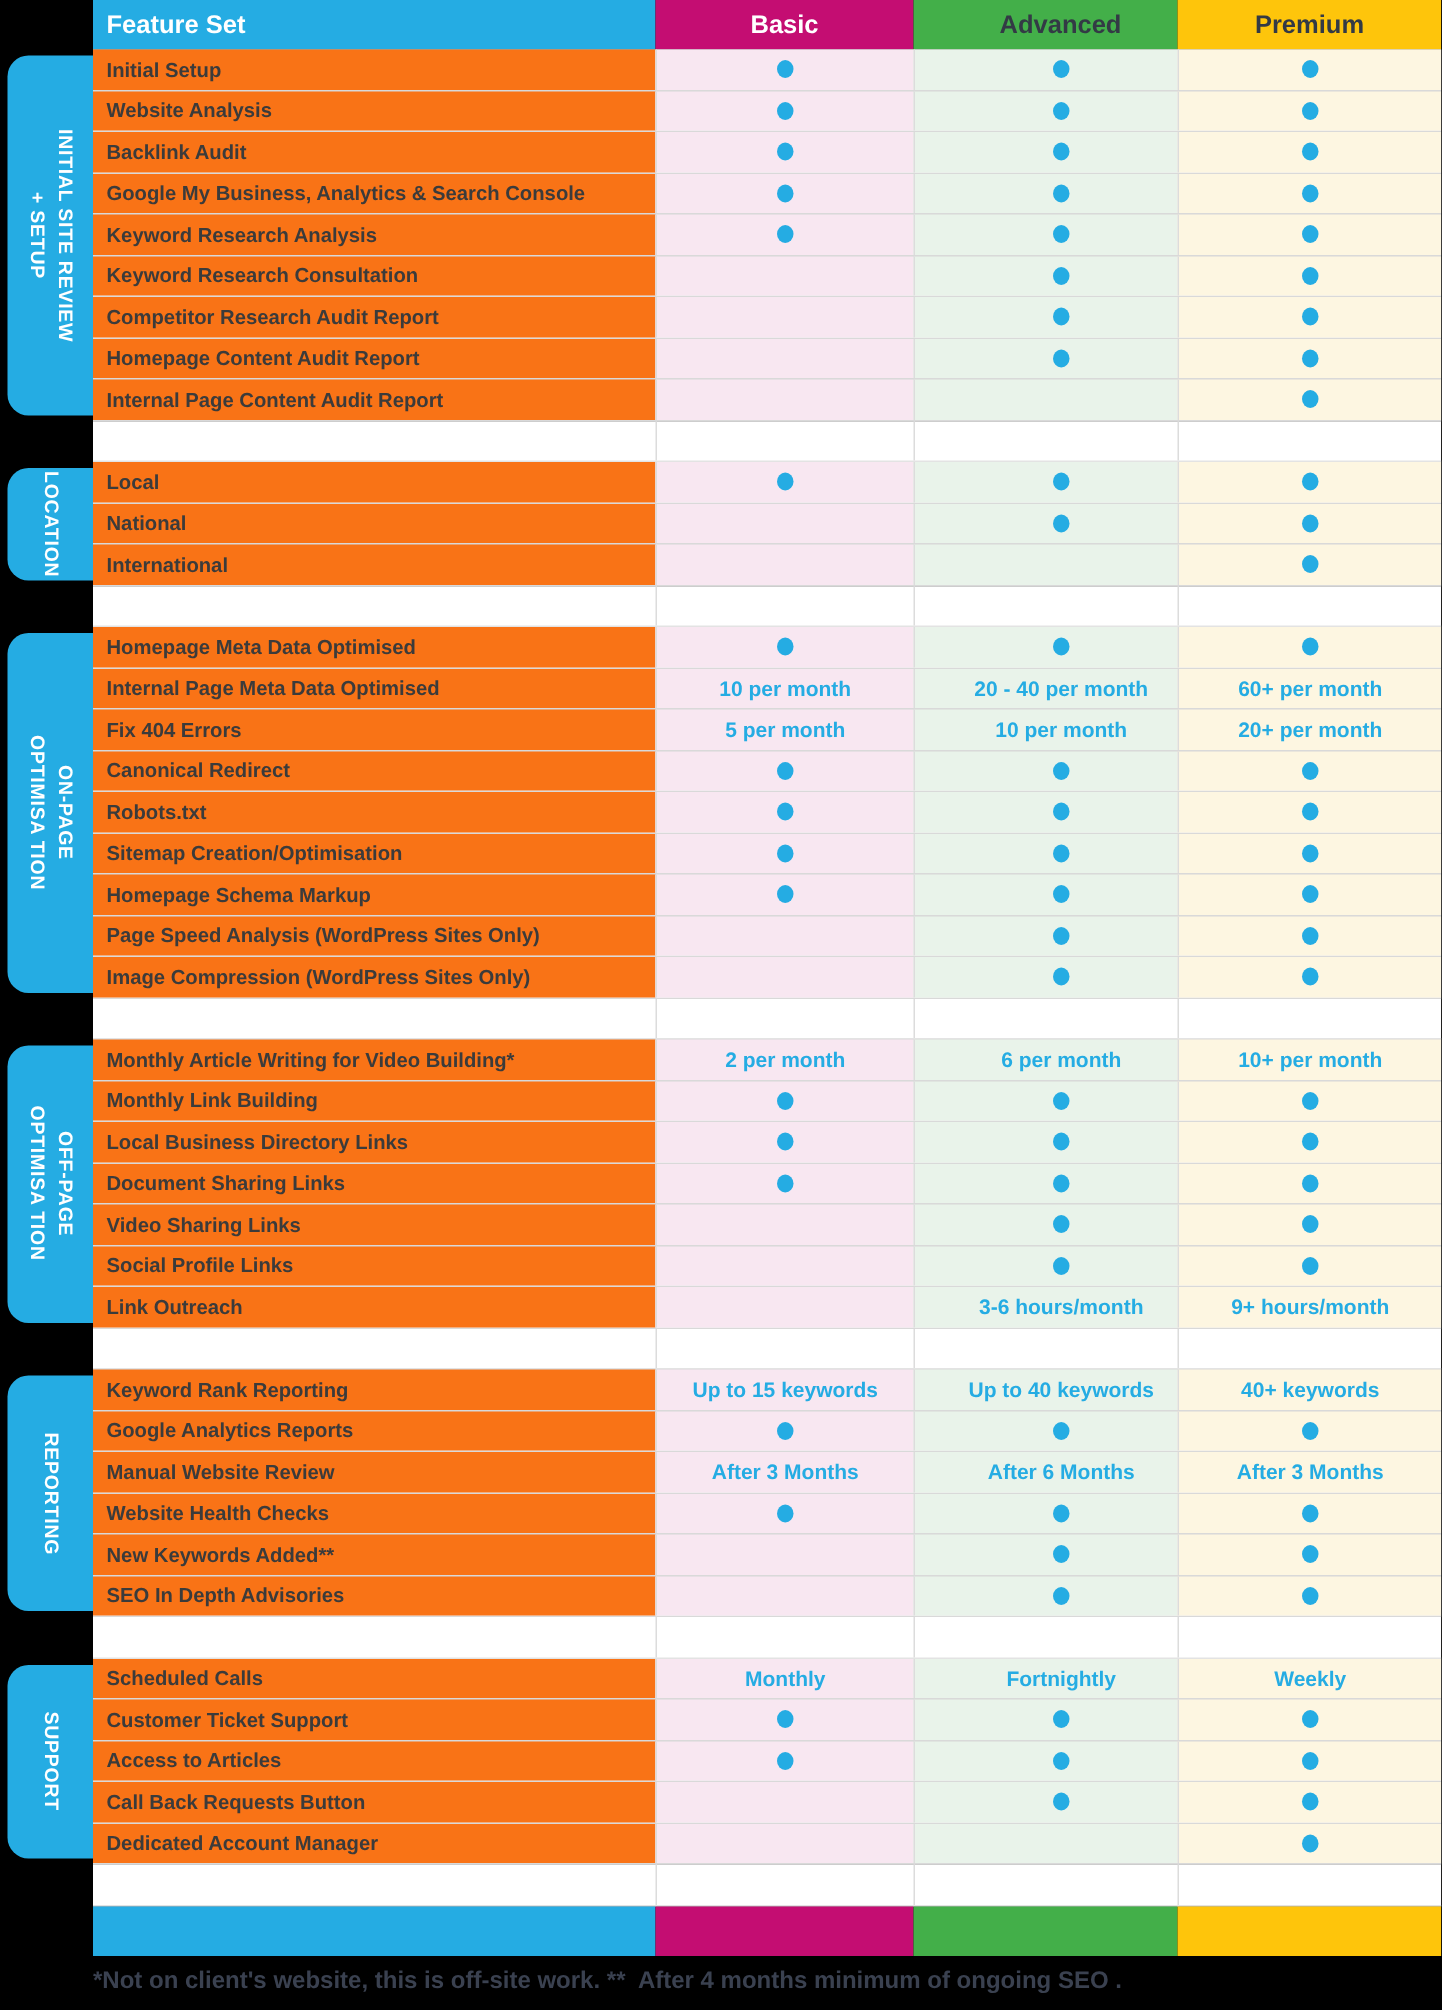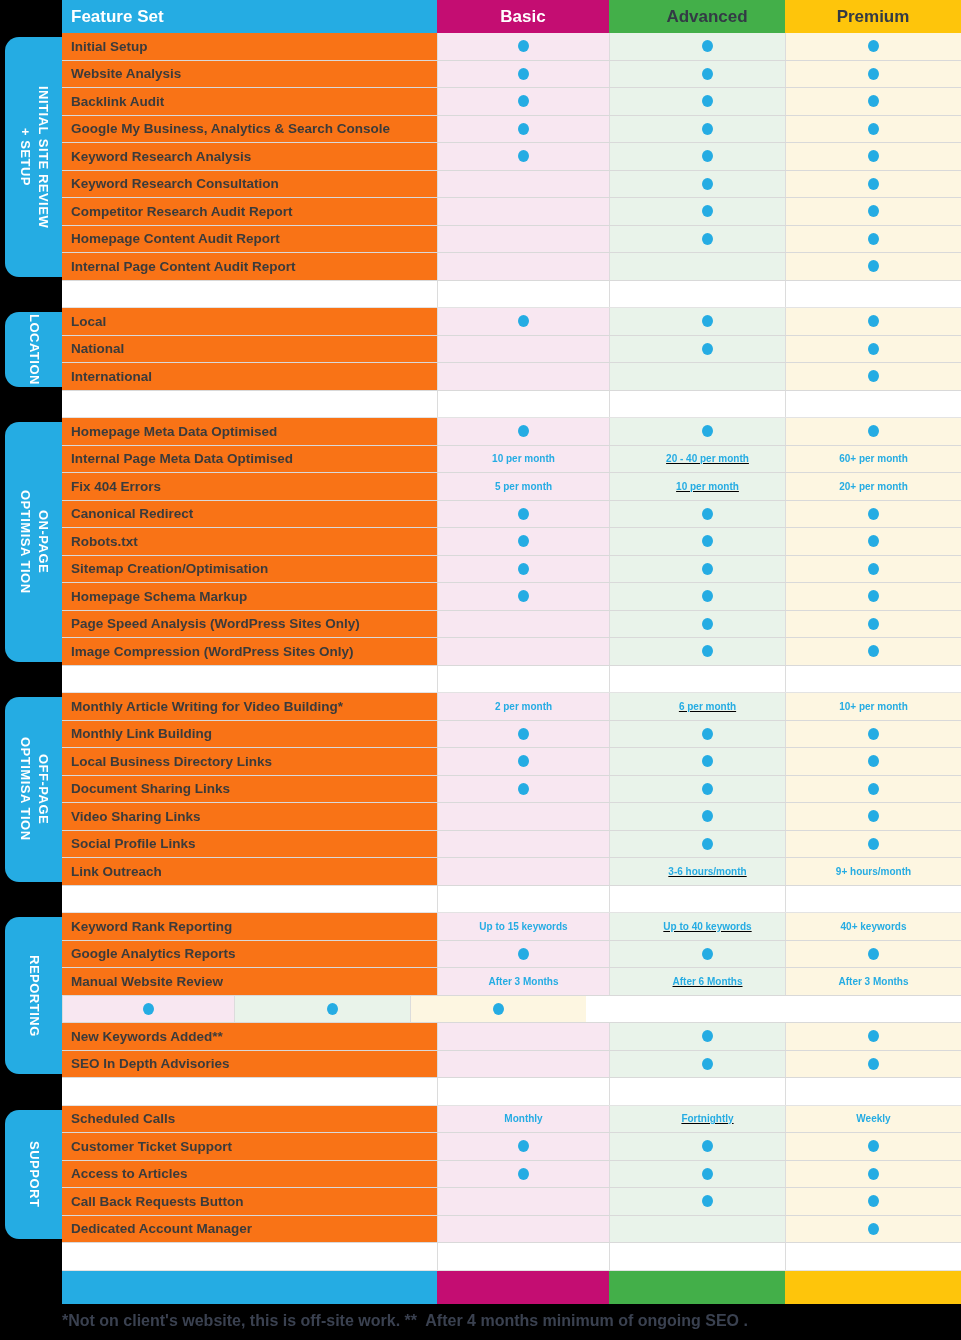"10 per month" .val { font-size: 10px -> 14px }
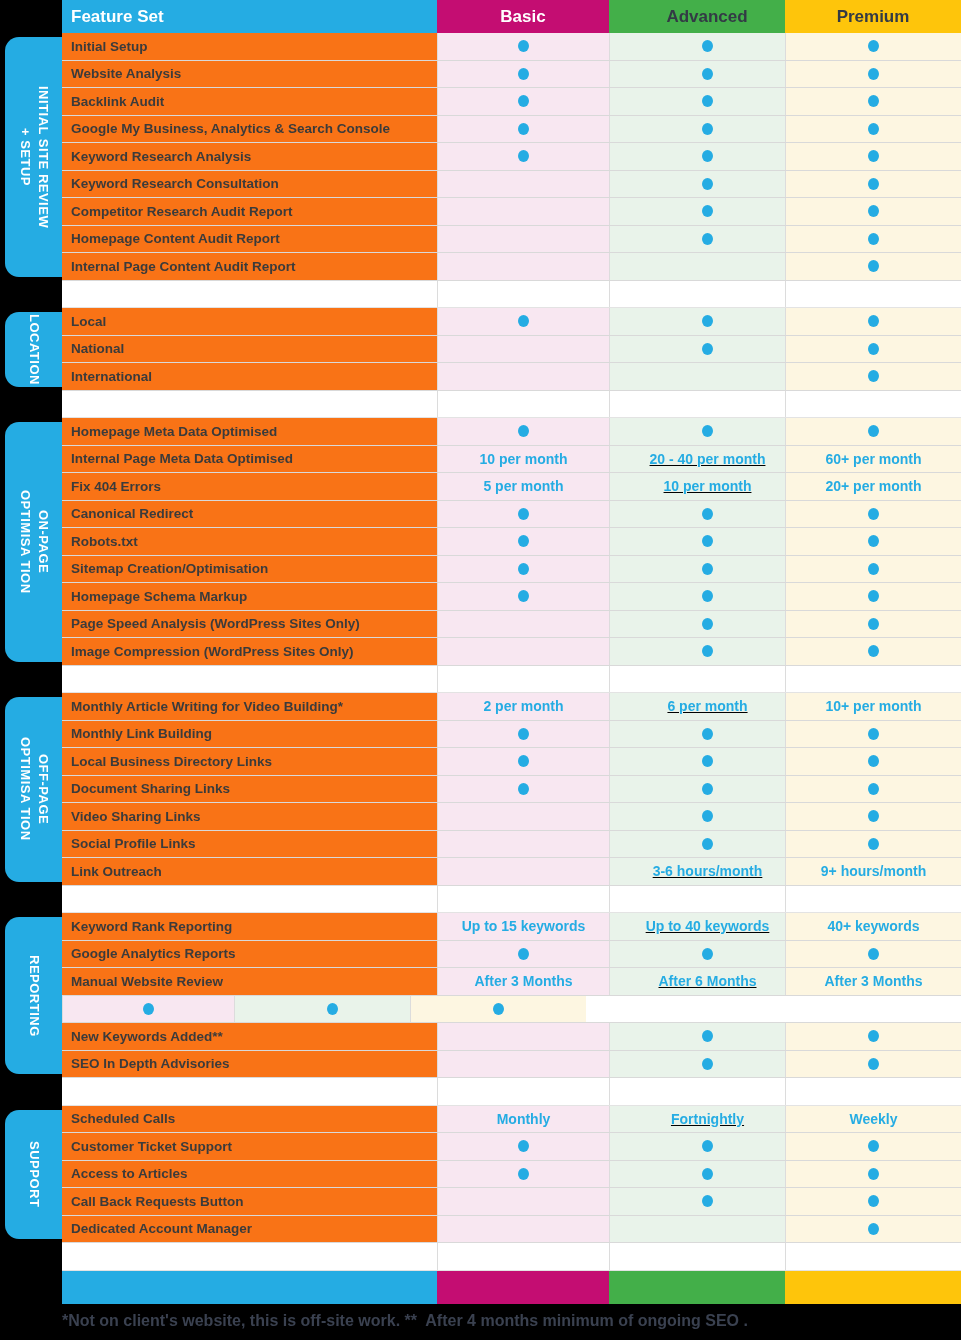"20 - 40 per month" .row .col-advanced { text-decoration: underline -> none }
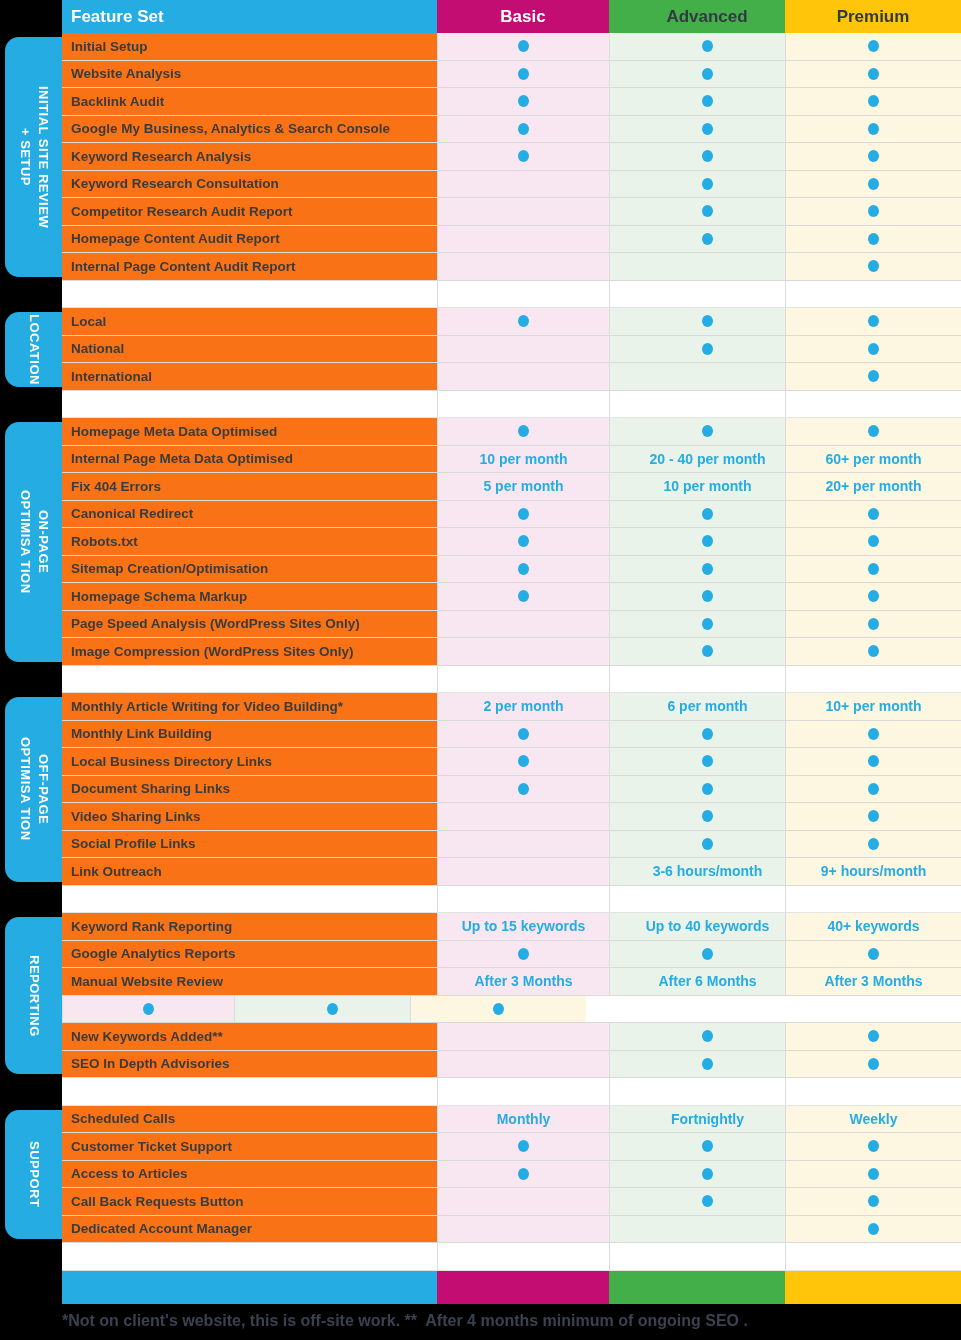"Website Health Checks" div.col-feature { html: none -> <div>Website Health Checks</div> }
